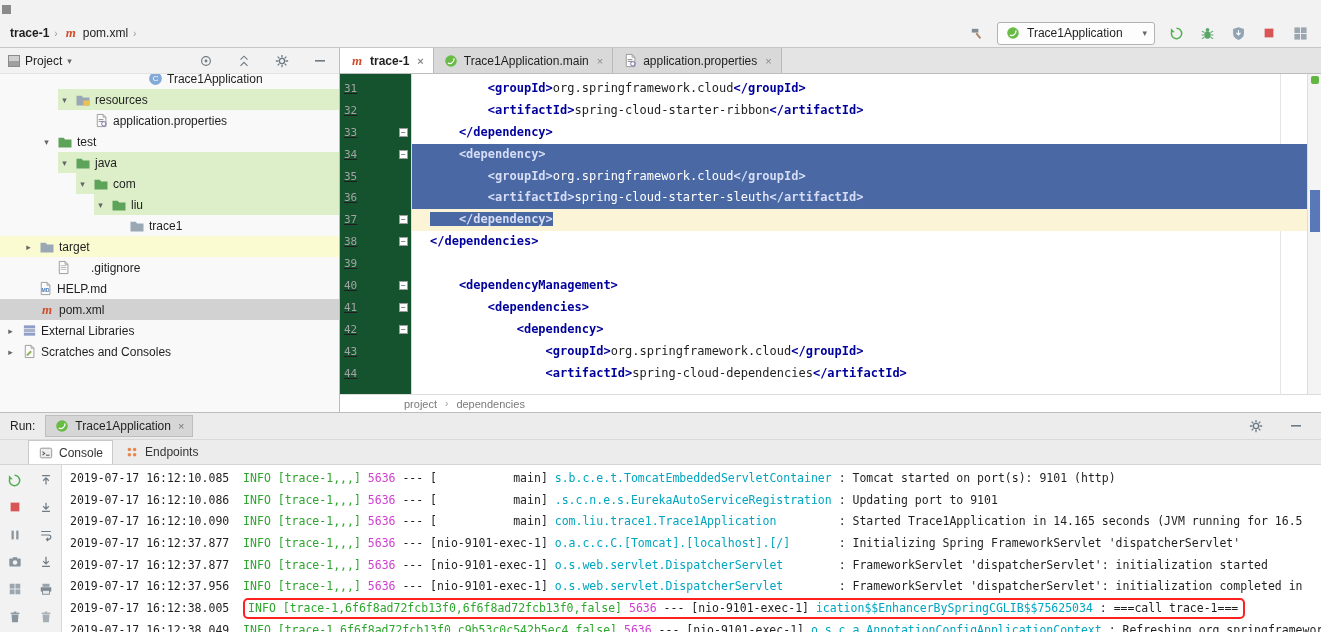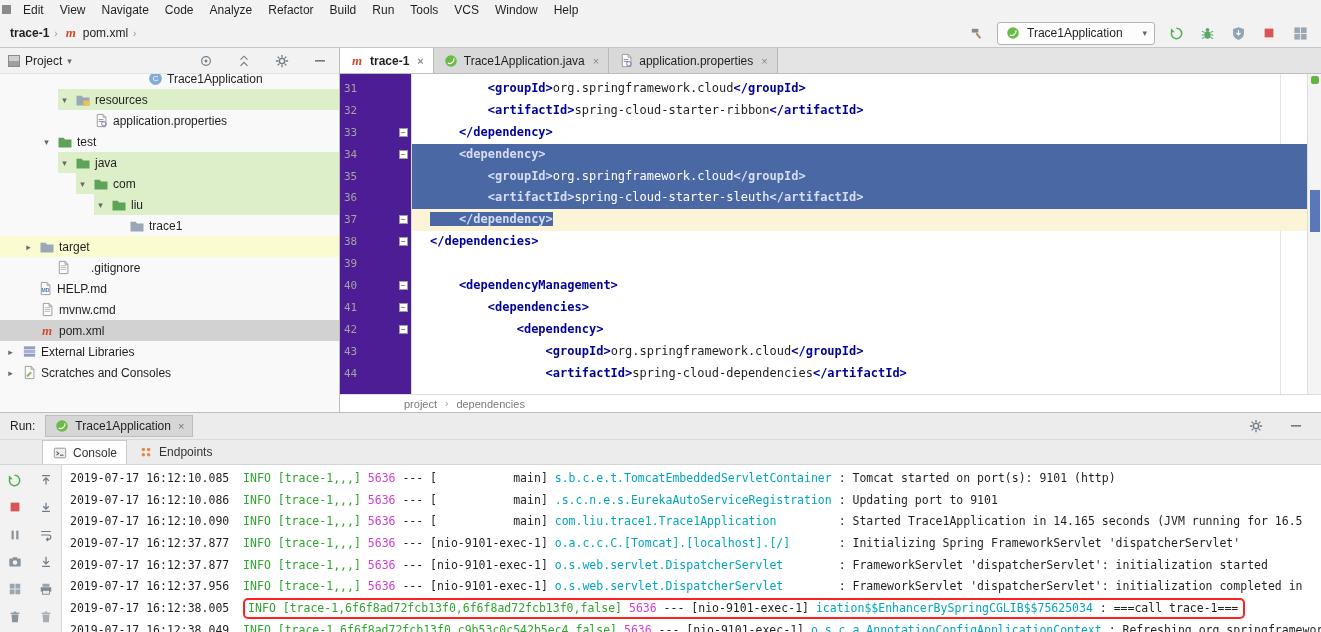"Edit" span { html: <span> <span>Edit</span> <span>View</span> <span>Navigate</span> <span>Code</span> <span>Analyze</span> <span>Refactor</span> <span>Build</span> <span>Run</span> <span>Tools</span> <span>VCS</span> <span>Window</span> <span>Help</span> </span> -> none }
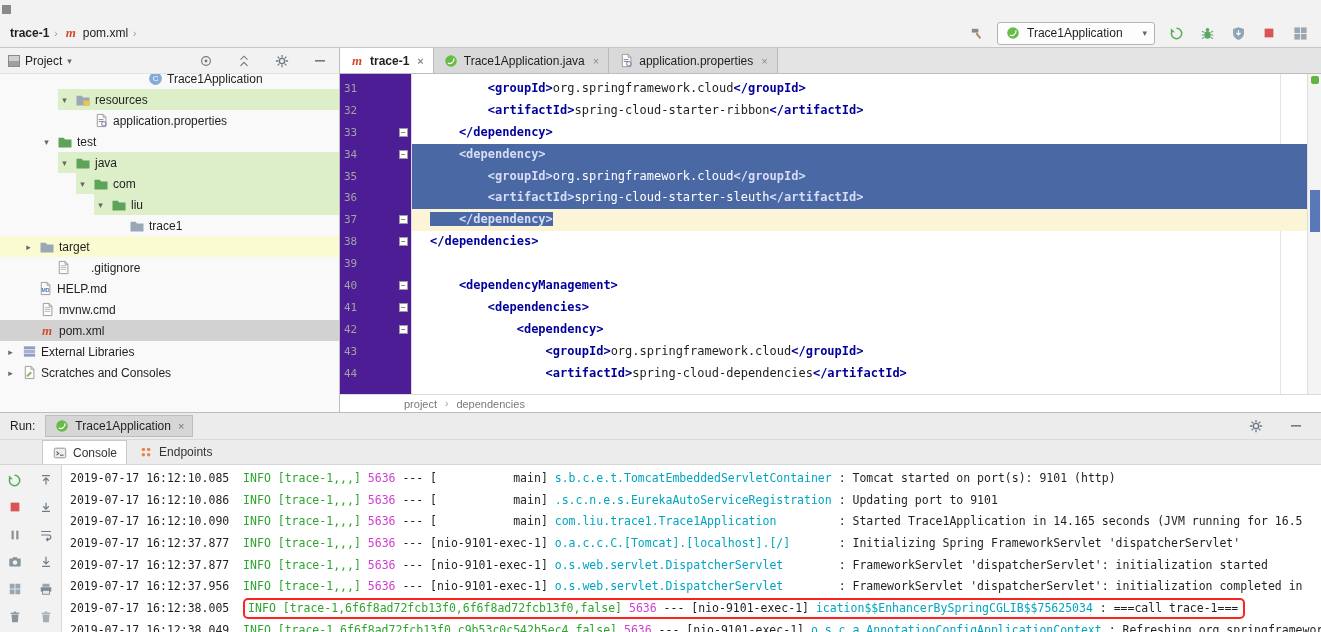"Trace1Application.java" span { text: Trace1Application.java -> Trace1Application.main }
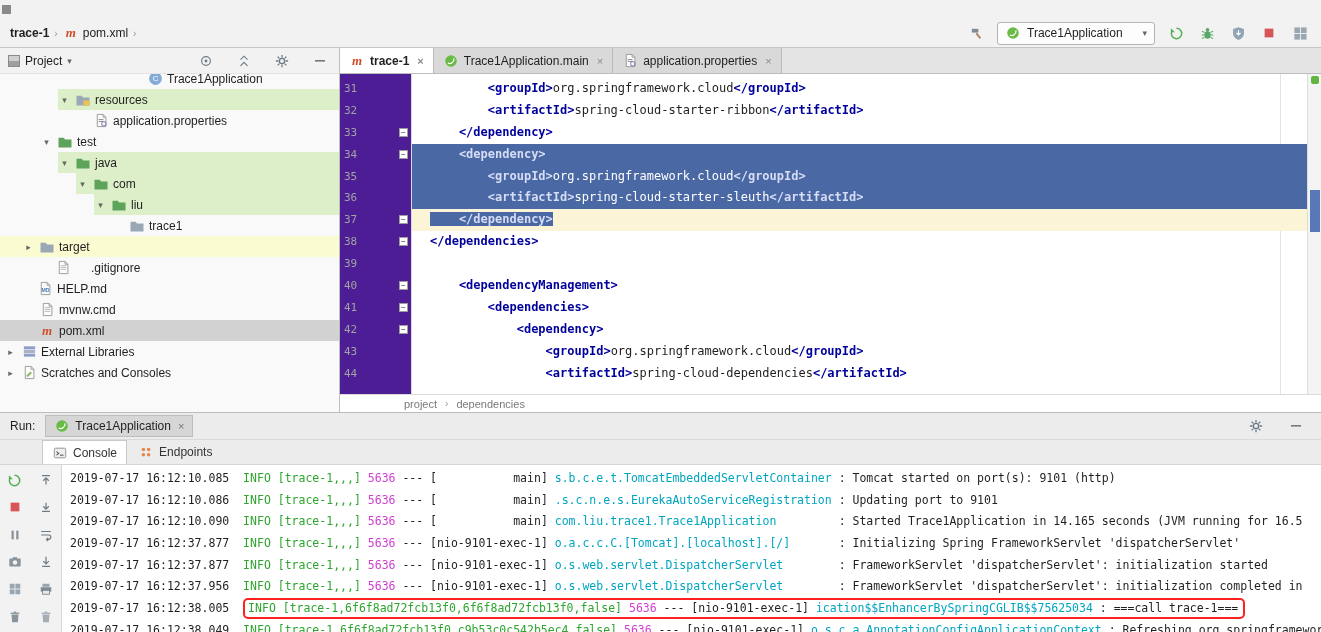"31" .gutter { background: #4c1d95 -> #14532d; text-decoration: none -> underline }
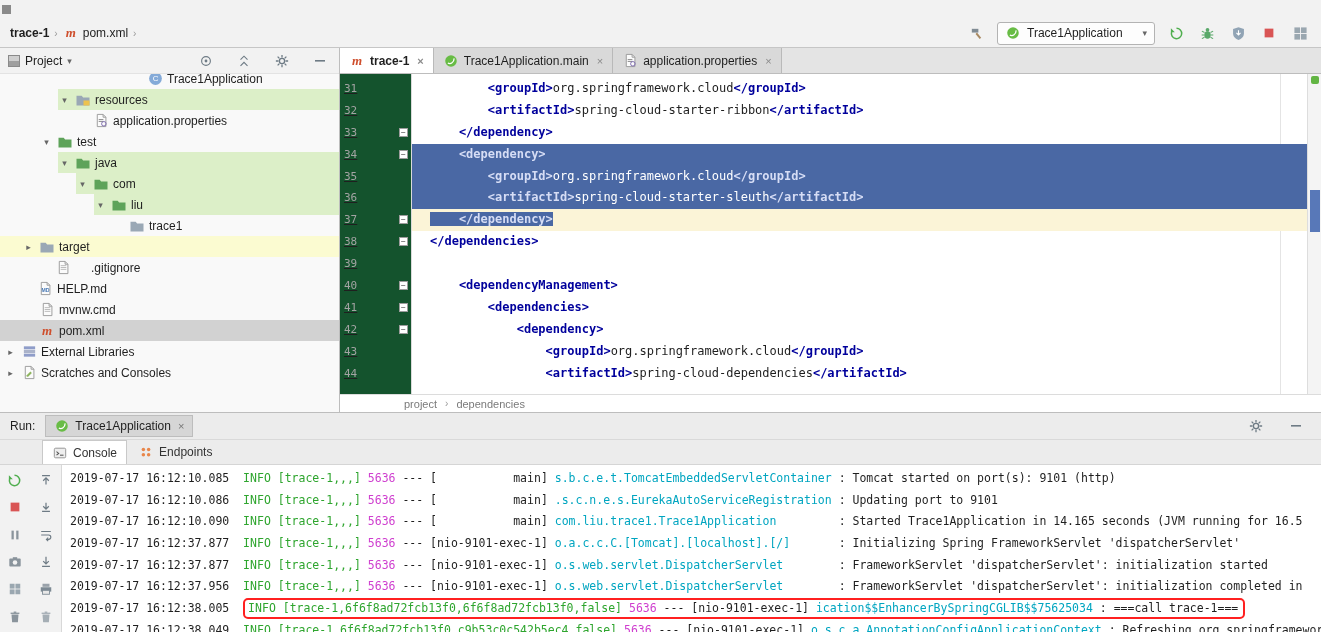"mvnw.cmd" div.trow { html: <div> <span></span> <span> <svg> <path></path> <path></path> <line></line> <line></line> <line></line> </svg> </span> <span>mvnw.cmd</span> </div> -> none }
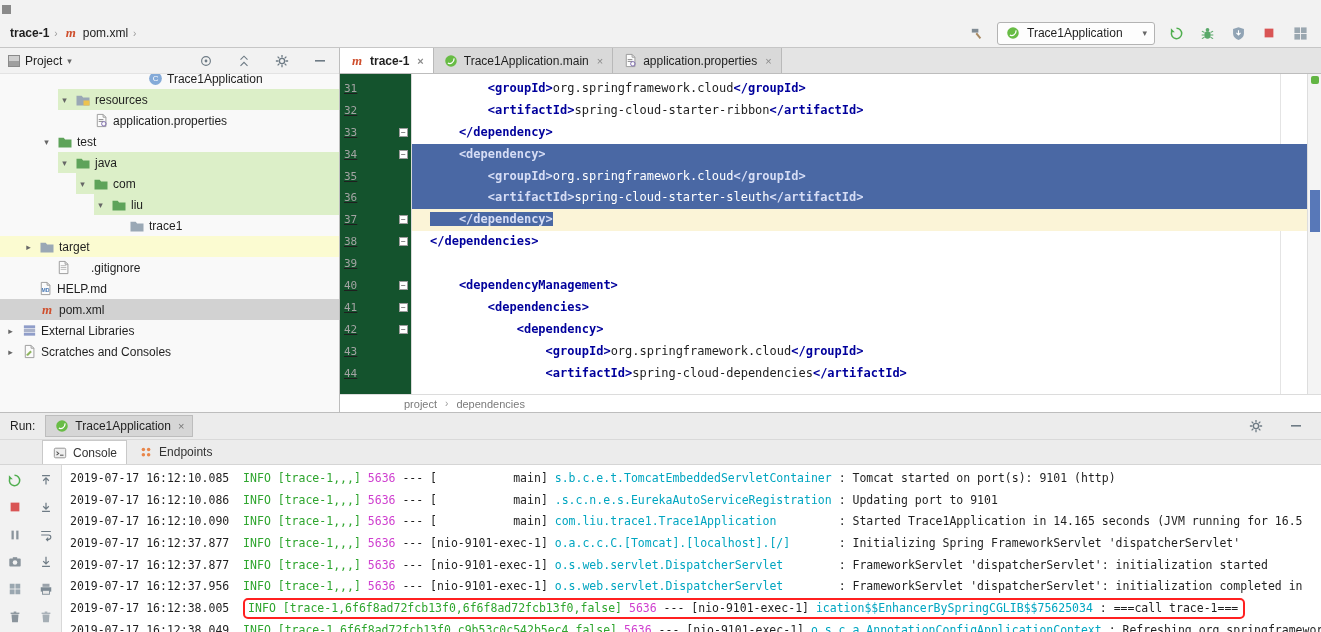"Console" .console-tabs { padding-left: 42px -> 28px }
